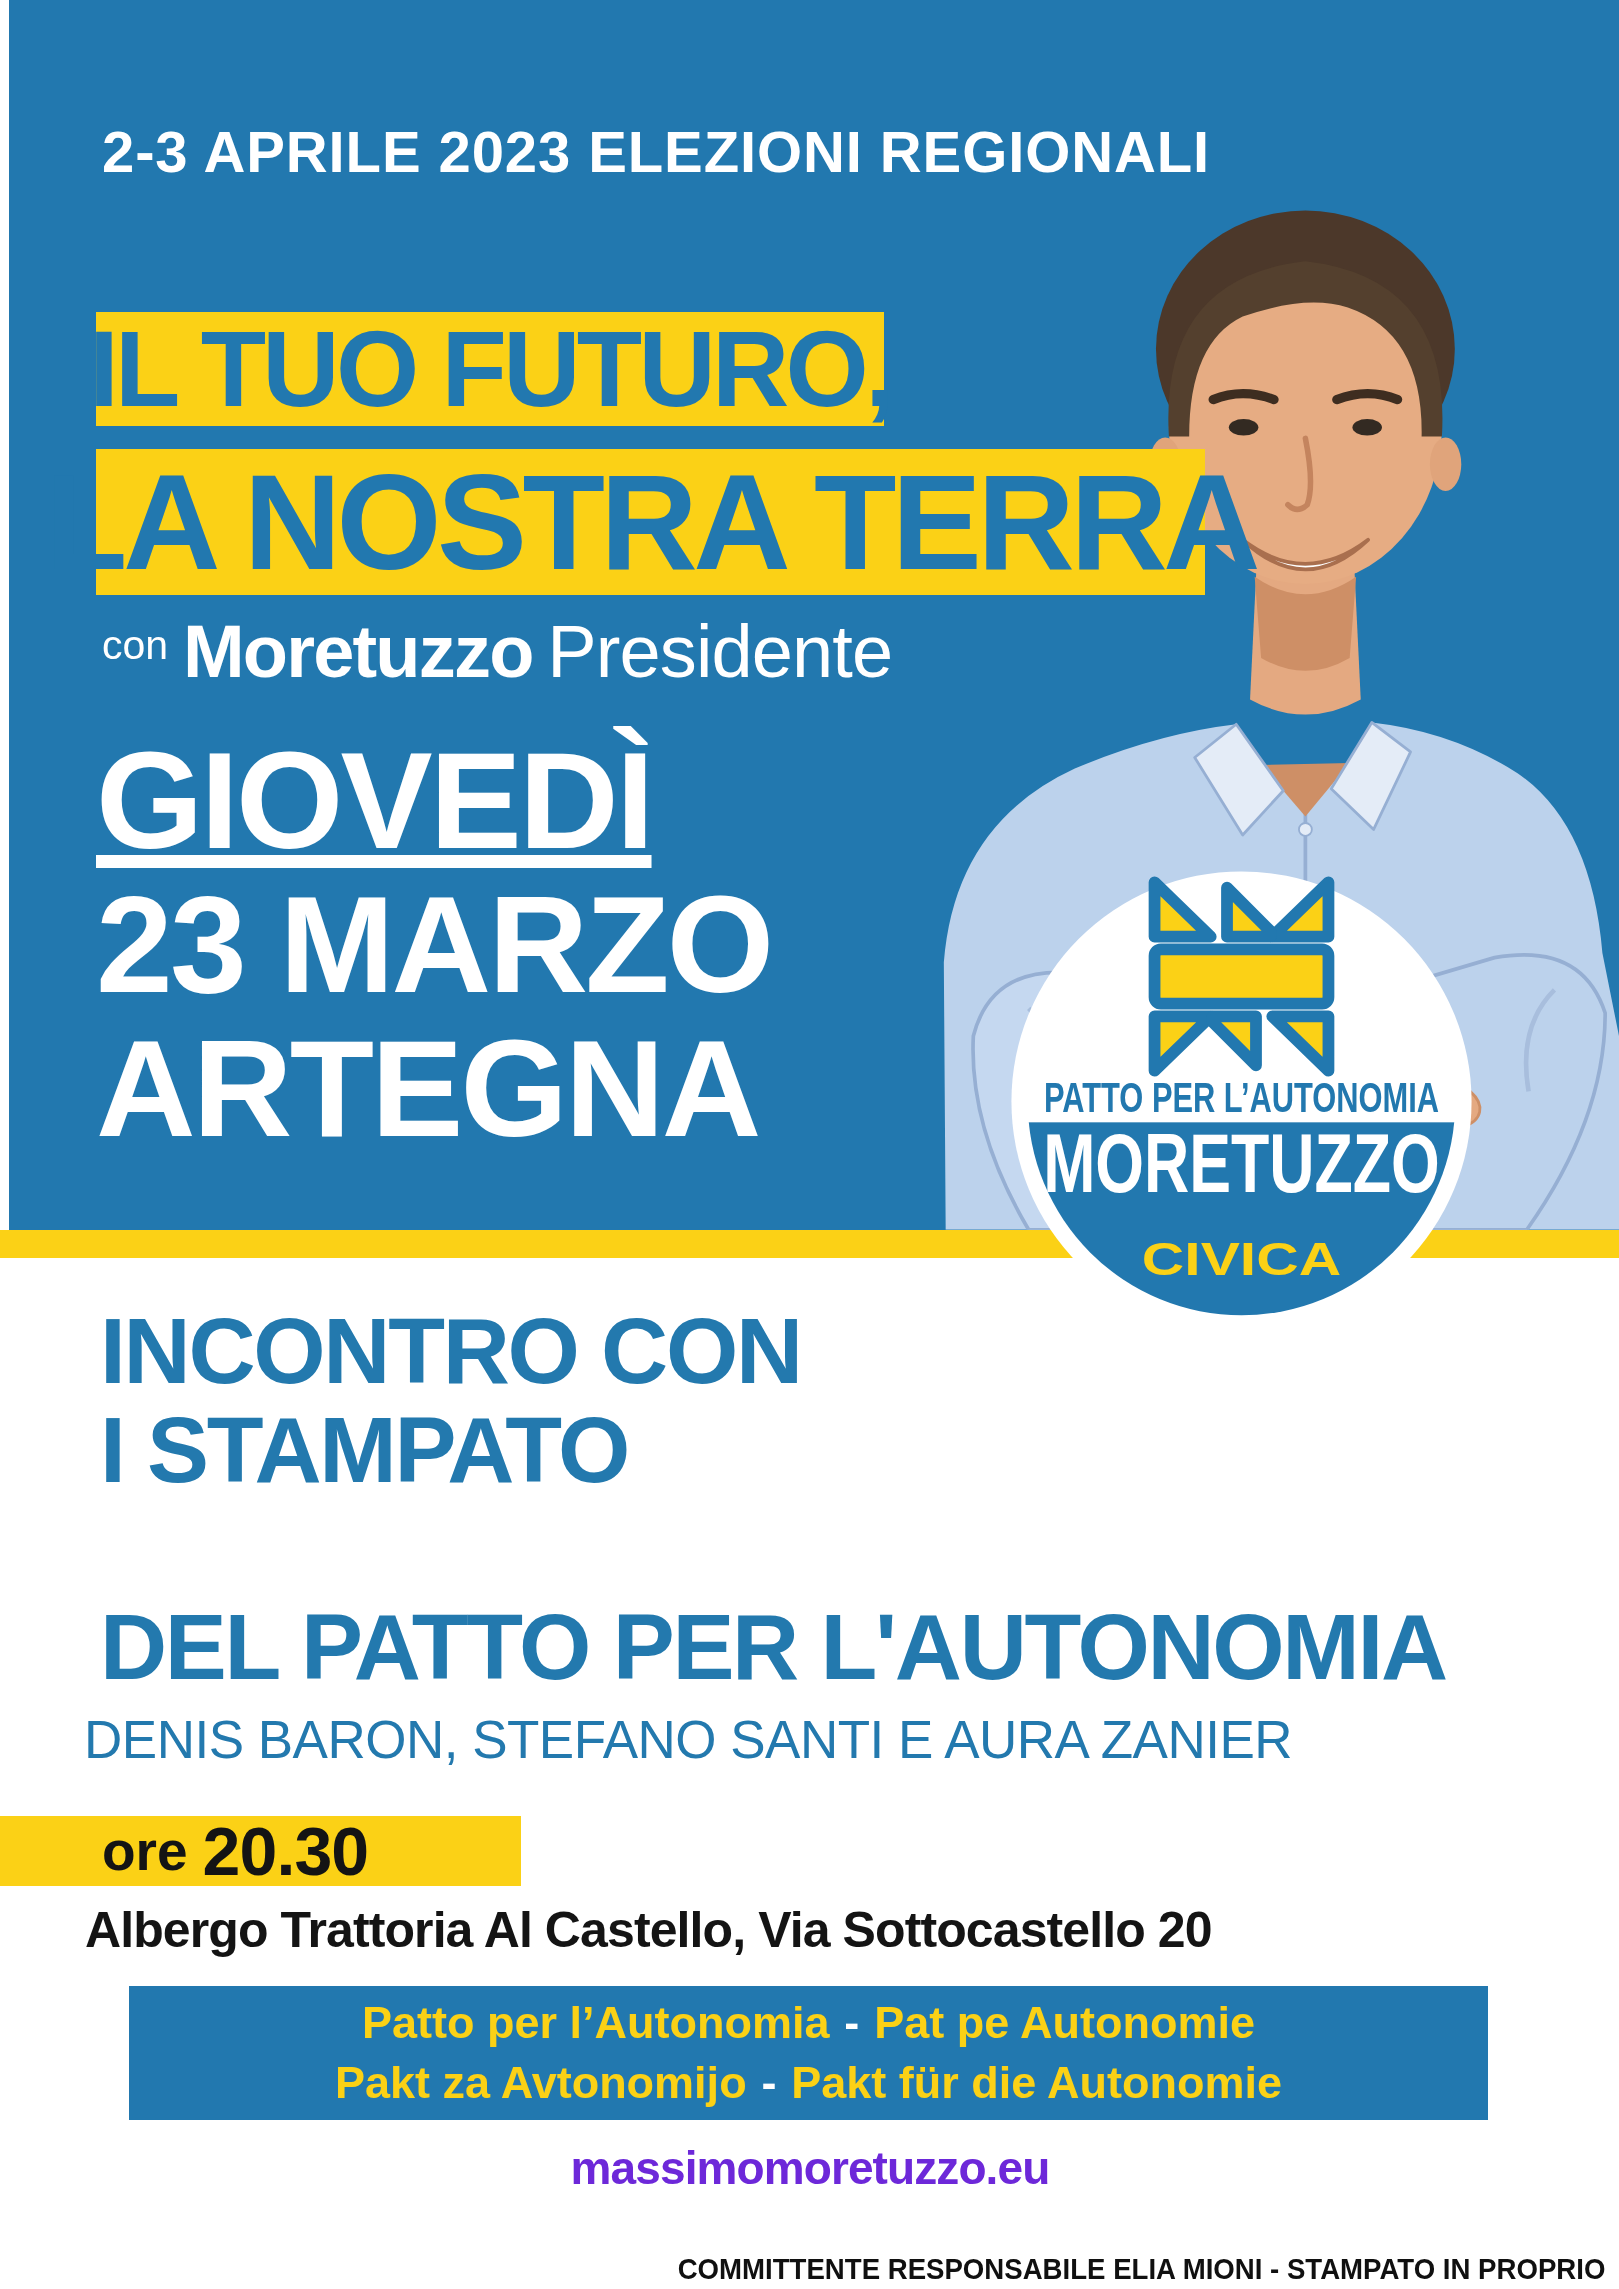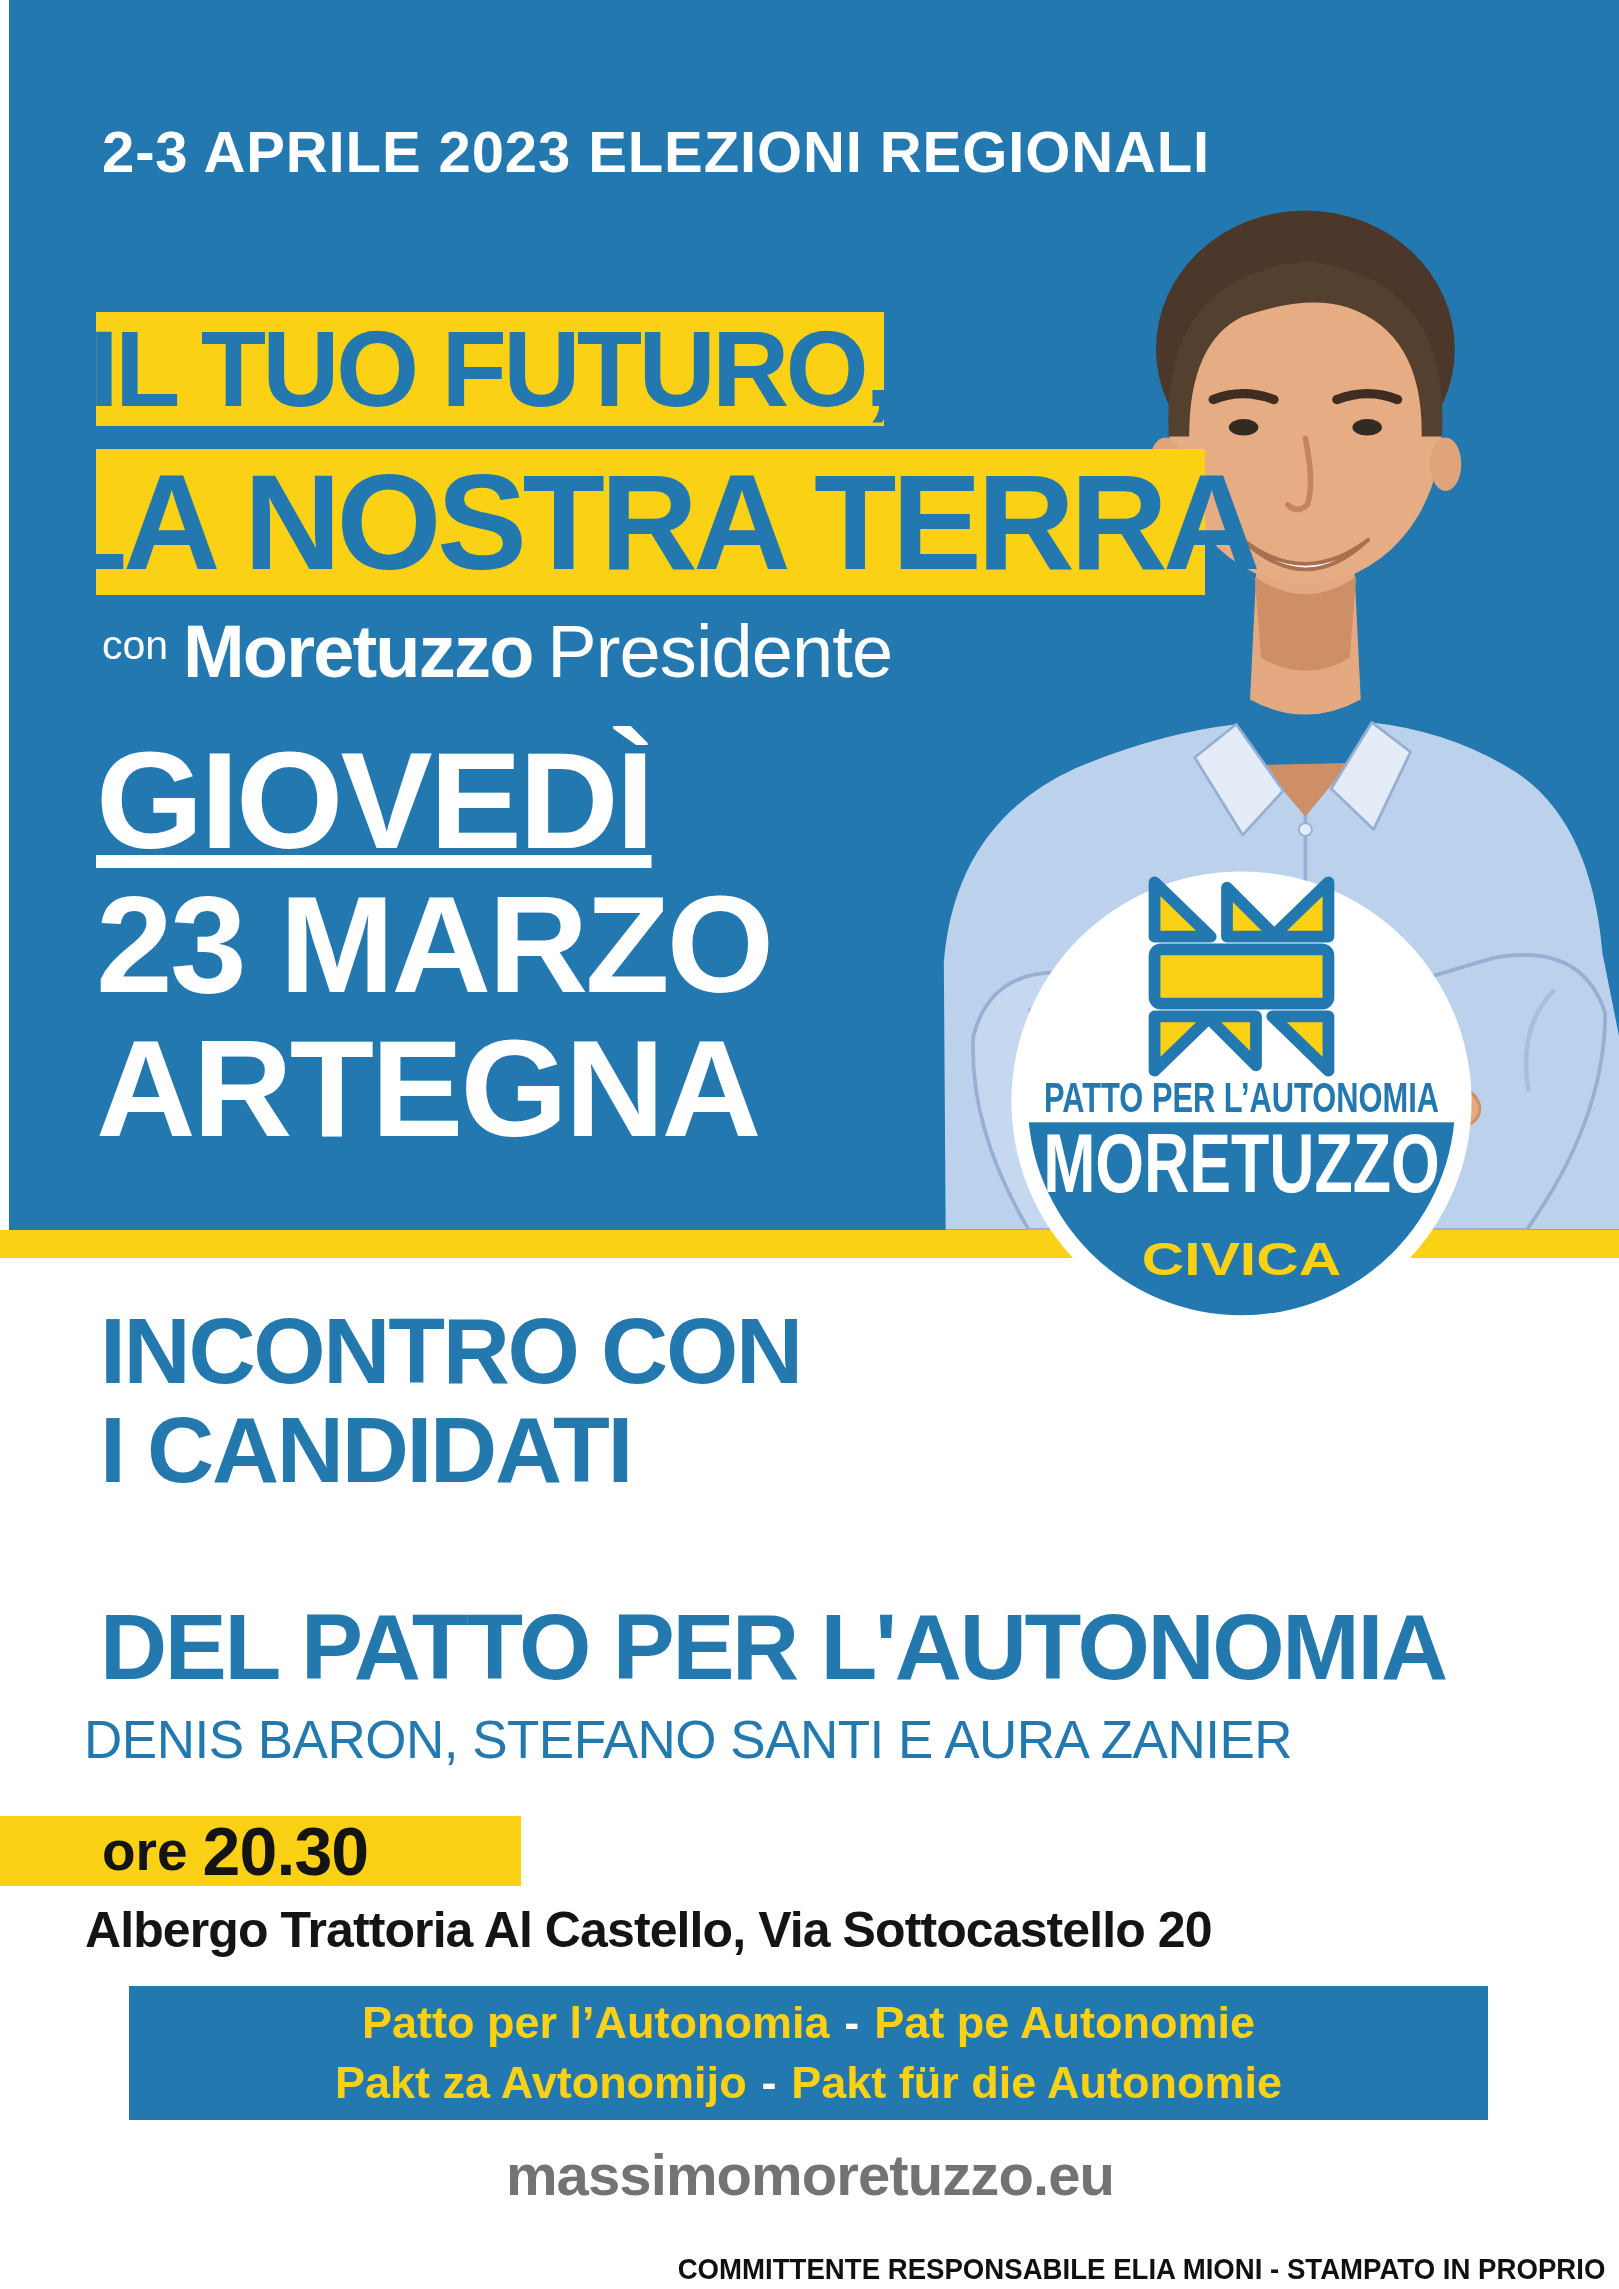"I CANDIDATI" div.abs { text: CANDIDATI -> STAMPATO }
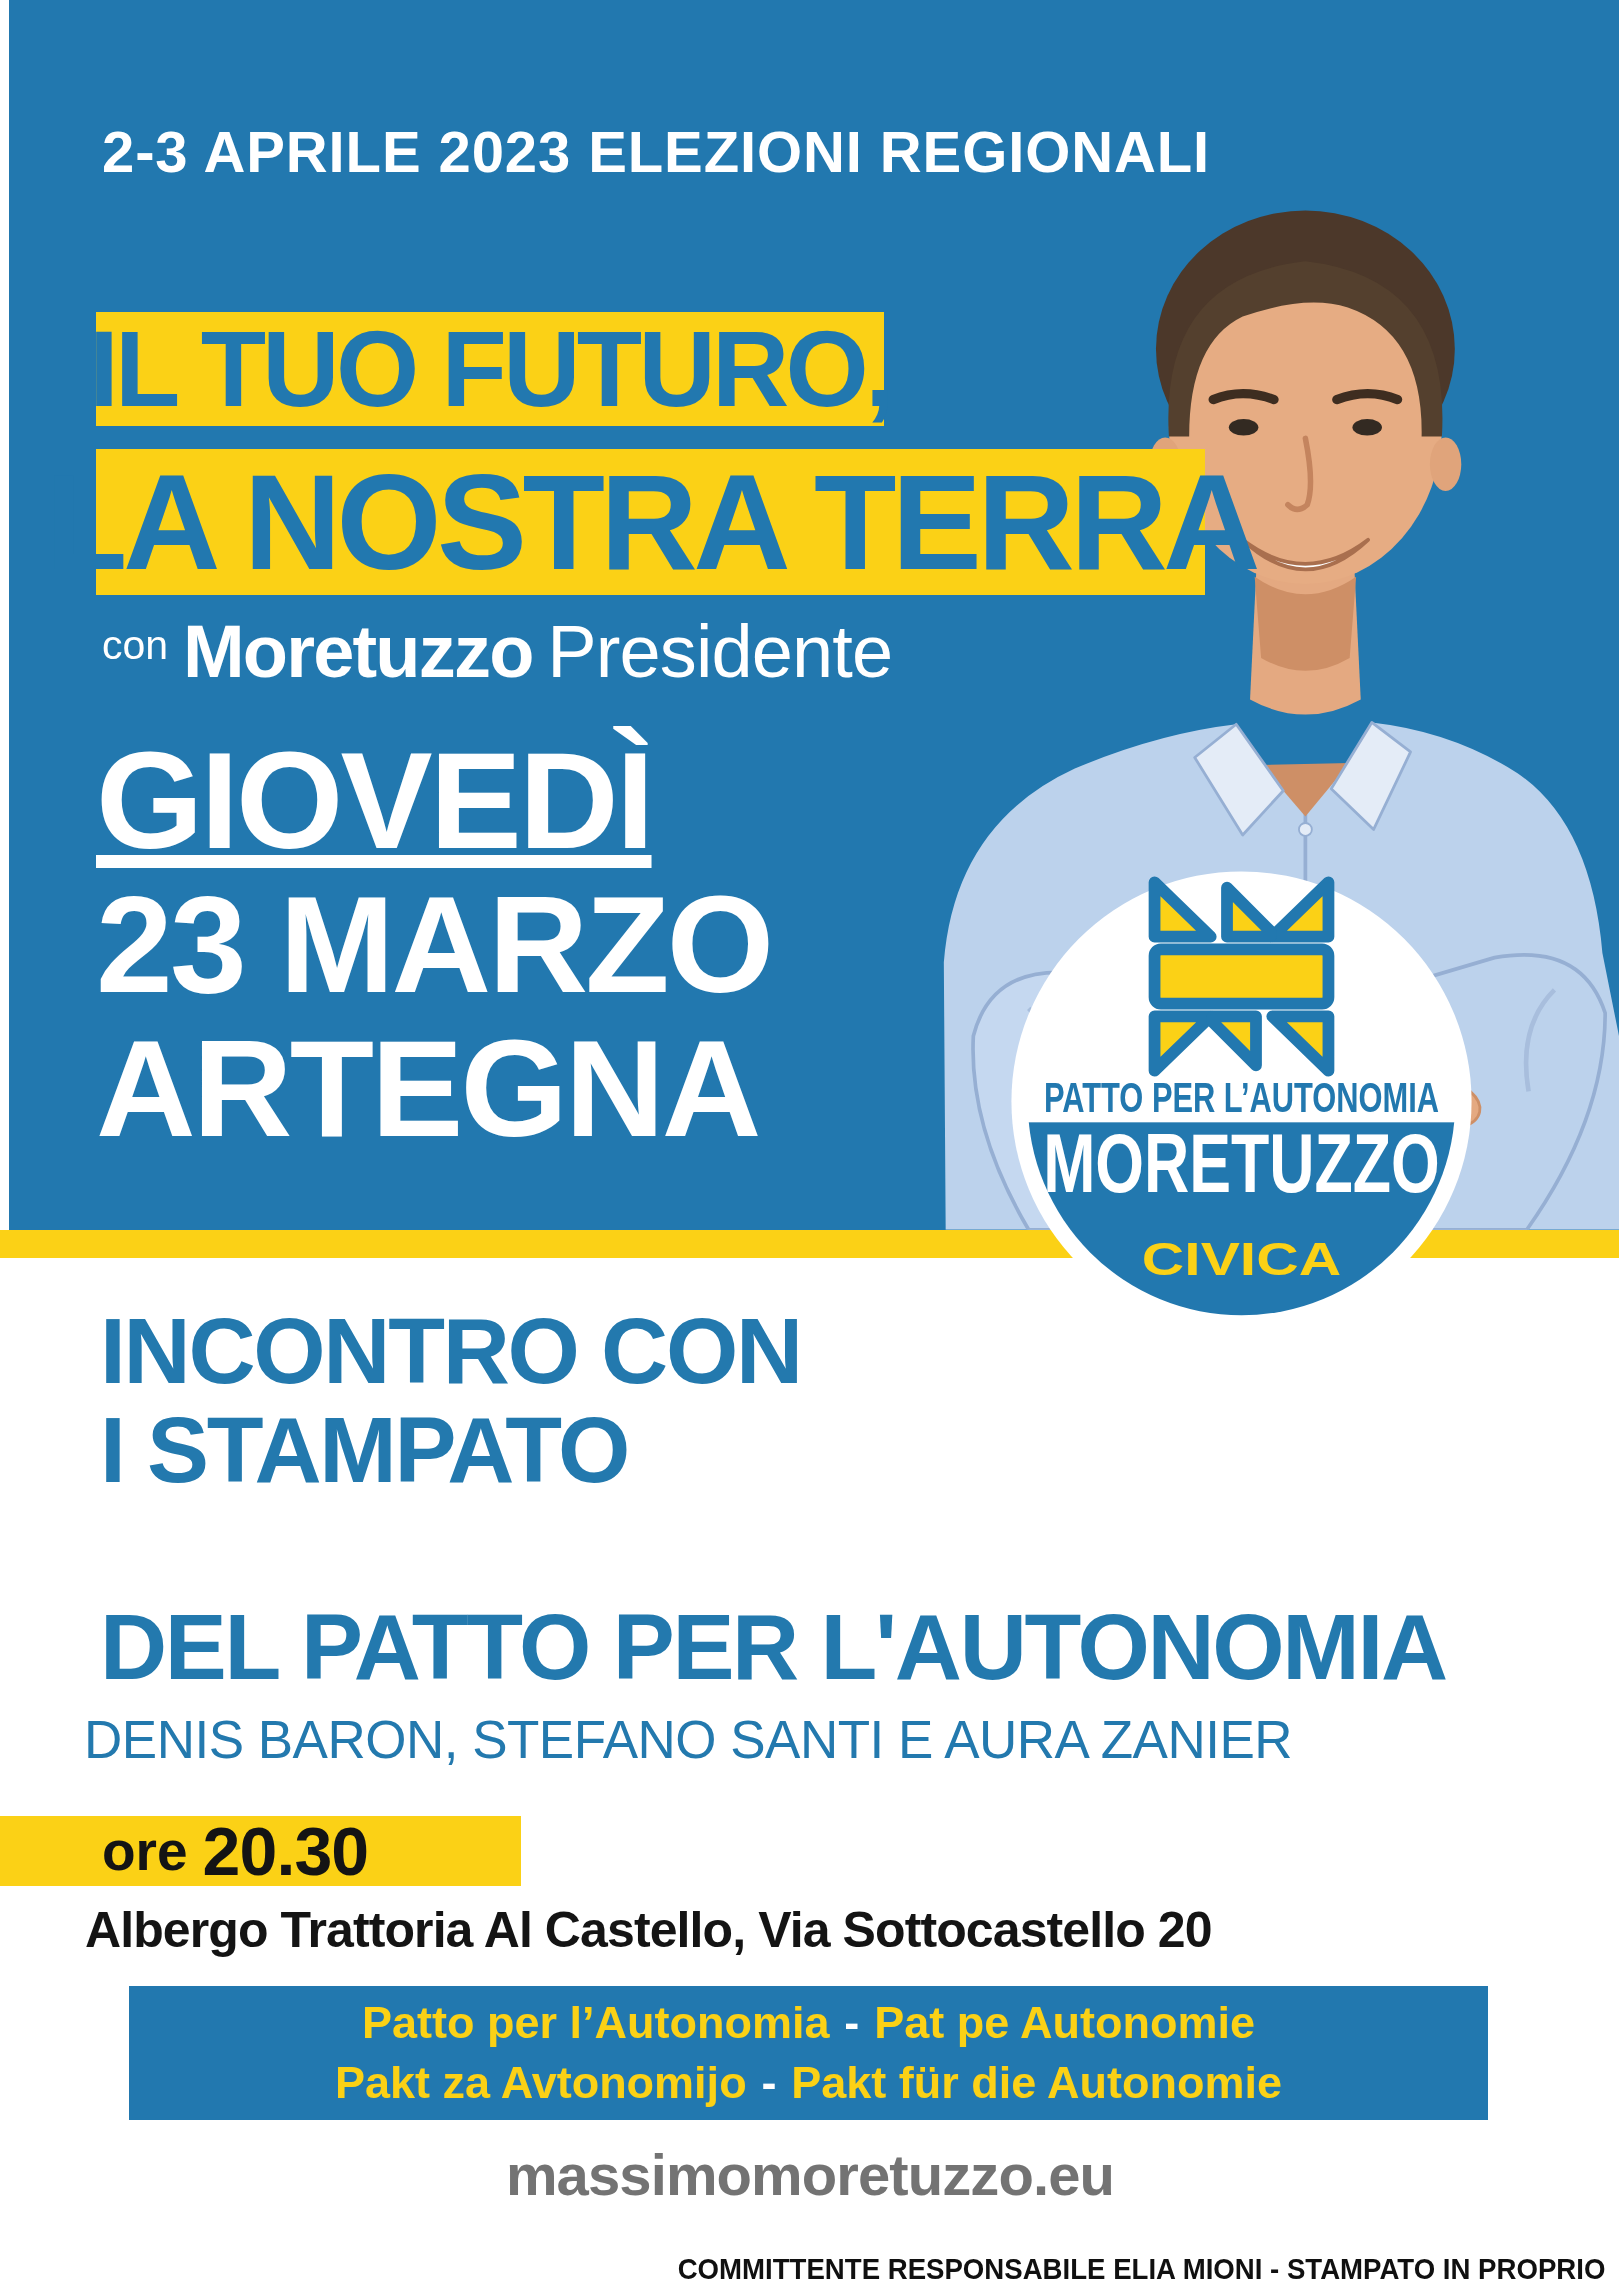"massimomoretuzzo.eu" .website { color: #737373 -> #6d28d9; font-size: 58px -> 46px }
